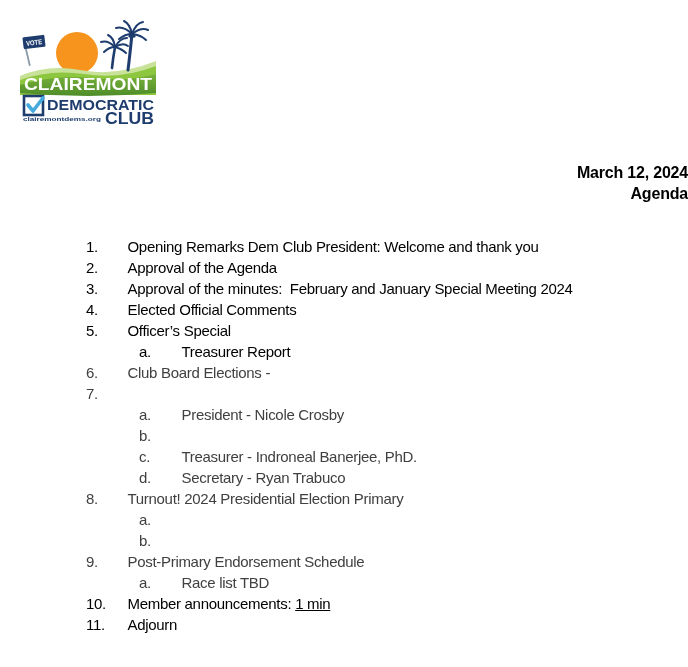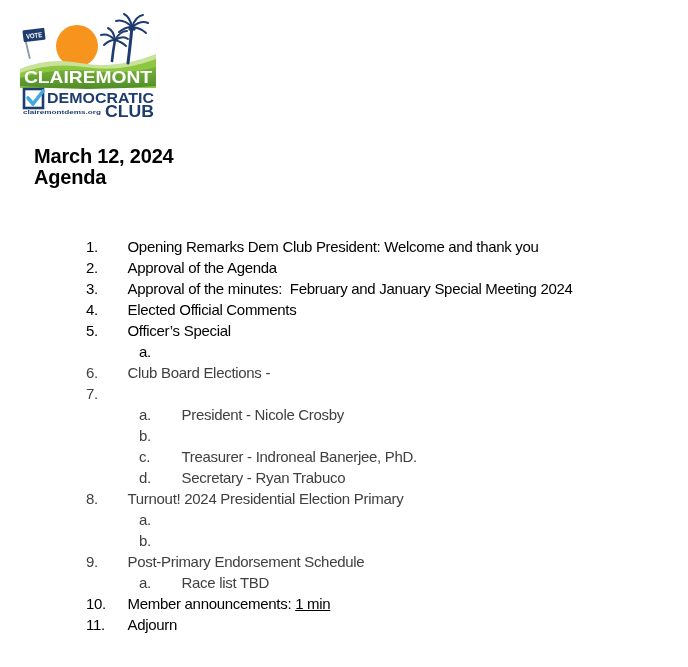"CLAIREMONT" .logo { top: 12px -> 19px }
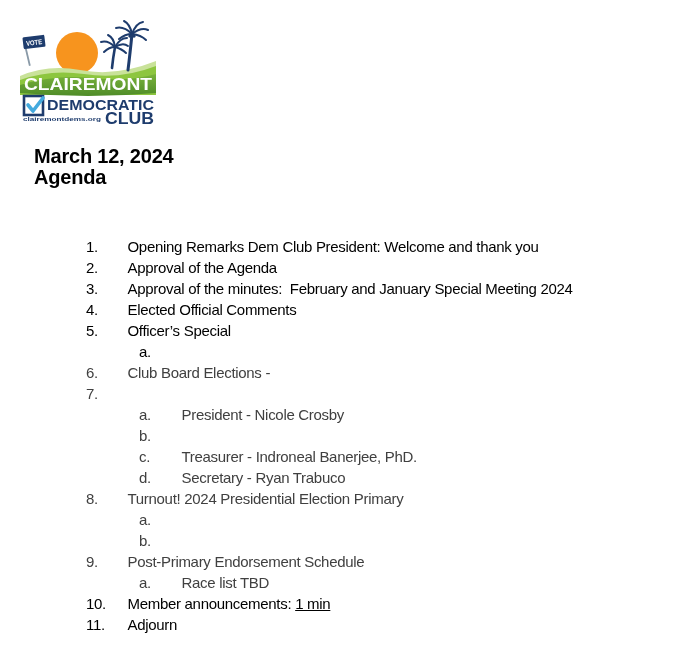"March 12, 2024" .title-block { font-size: 20px -> 16px; text-align: left -> right; top: 146px -> 162px }
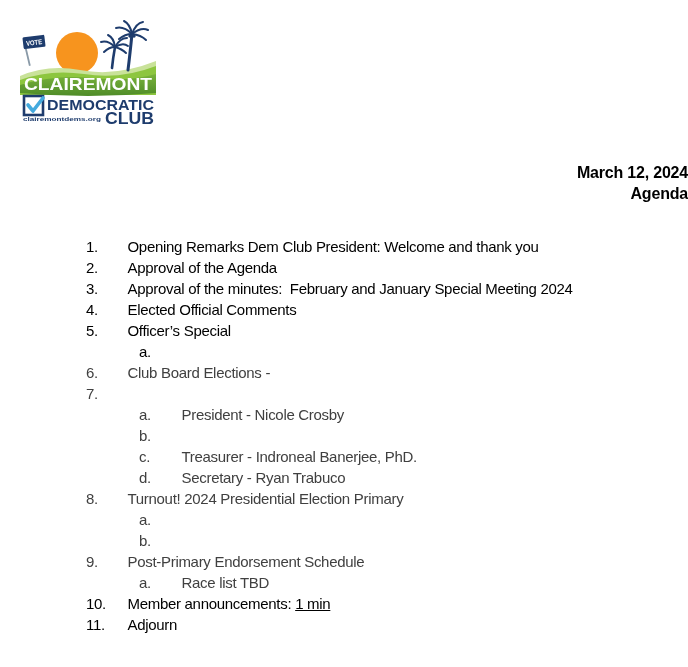"Treasurer Report" span.text { html: none -> <span>Treasurer Report</span> }
